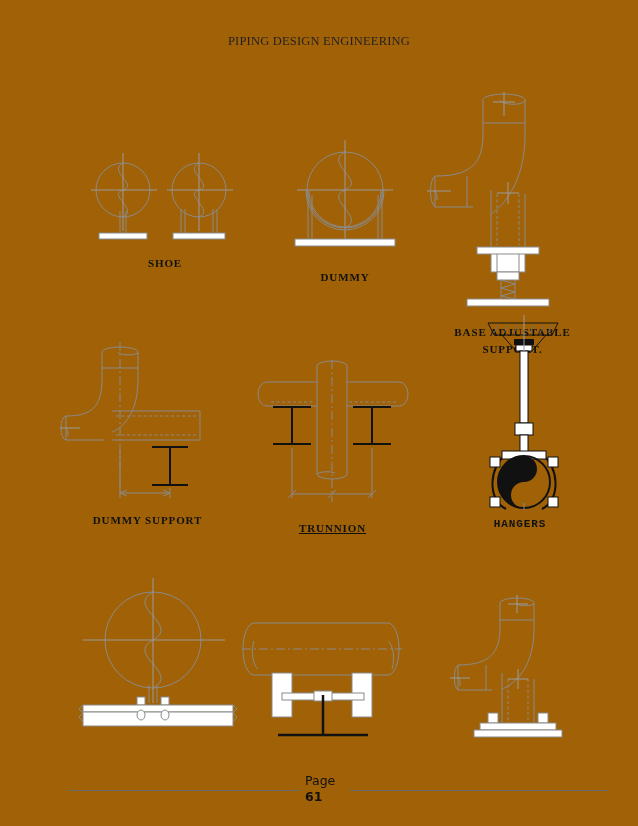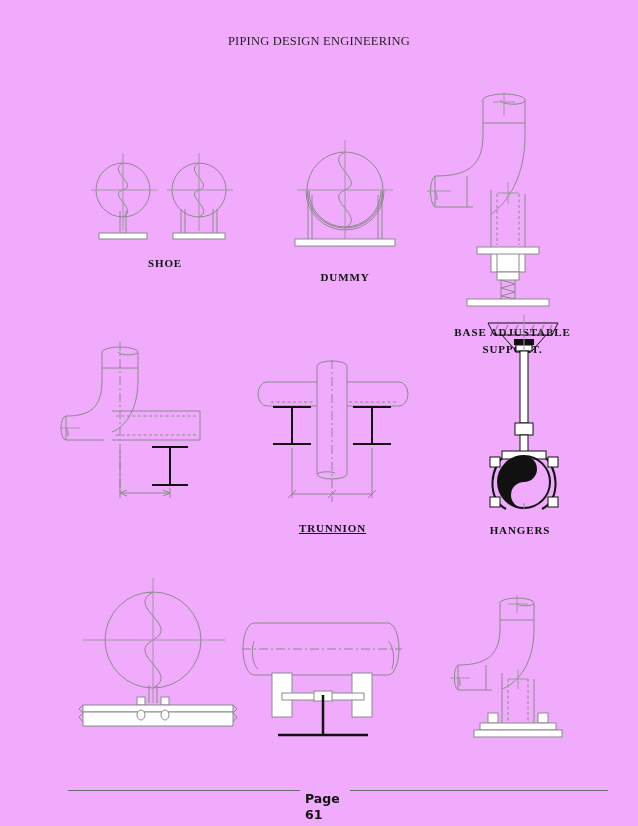"PIPING DESIGN ENGINEERING" #page { background: #f0abfc -> #a16207 }
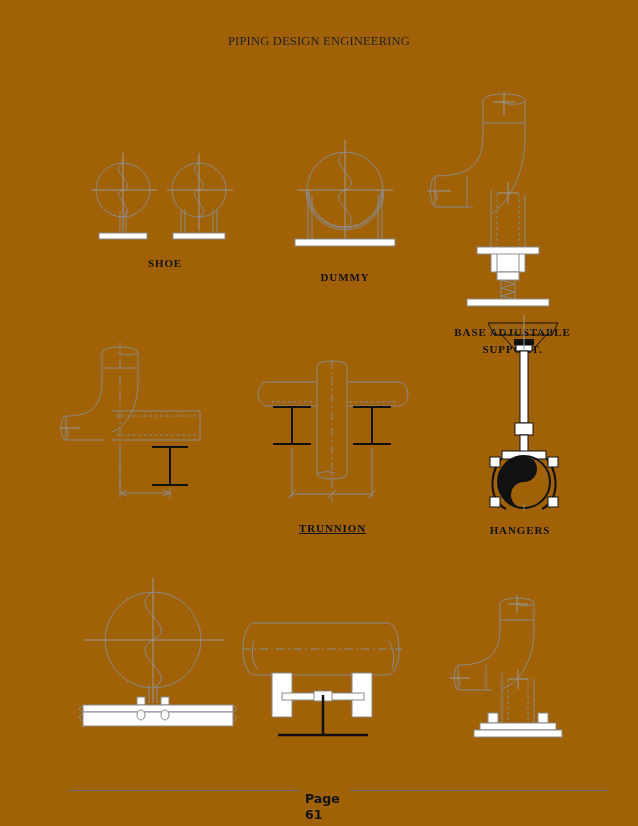"DUMMY SUPPORT" div.fig-caption { html: none -> <div>DUMMY SUPPORT</div> }
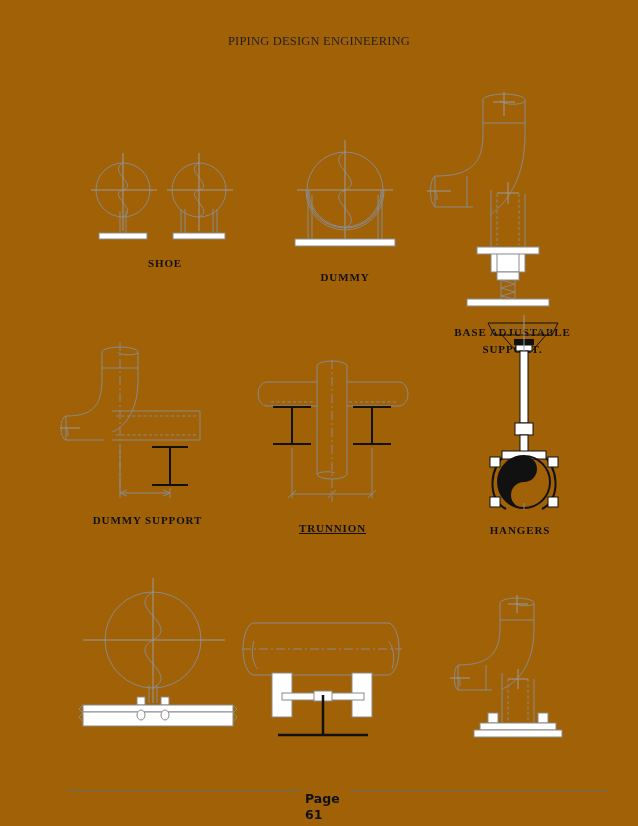"HANGERS" div.fig-caption { font-family: none -> Liberation Mono, monospace; margin-top: 12px -> 6px }
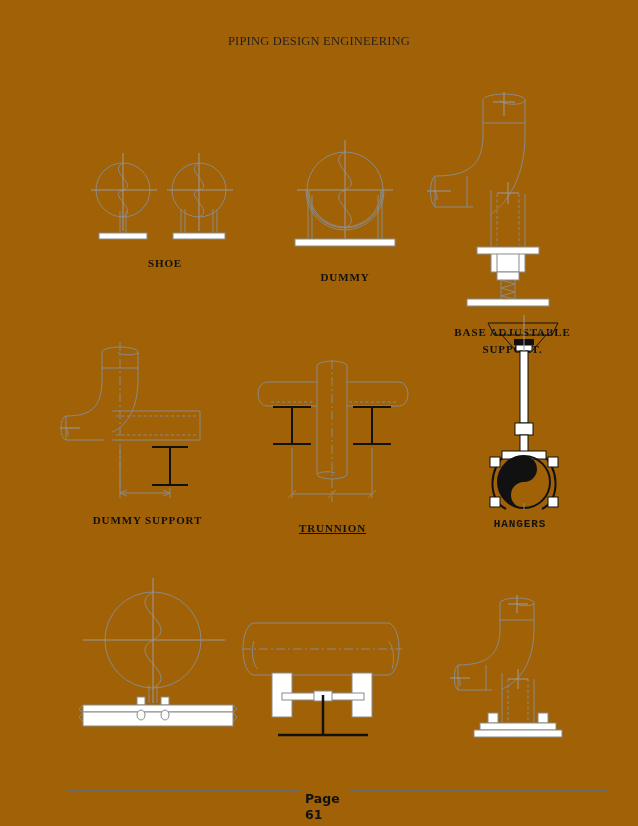"Page" .footer-text .pg-word { font-weight: bold -> normal; margin-top: 18px -> none }
